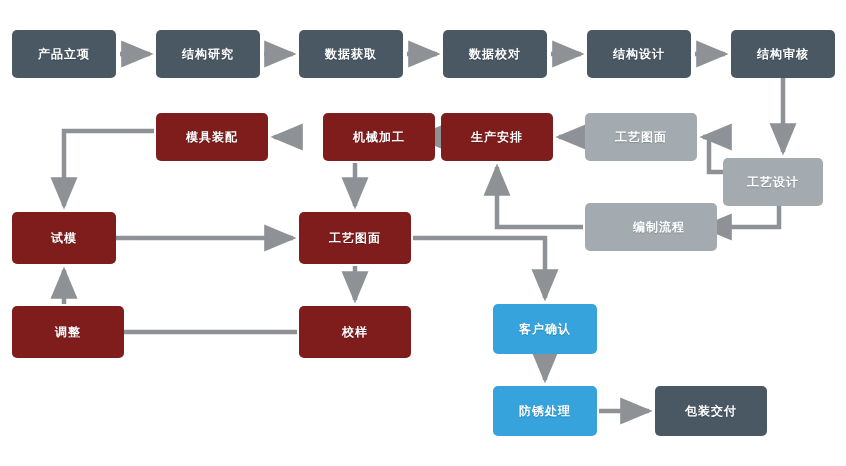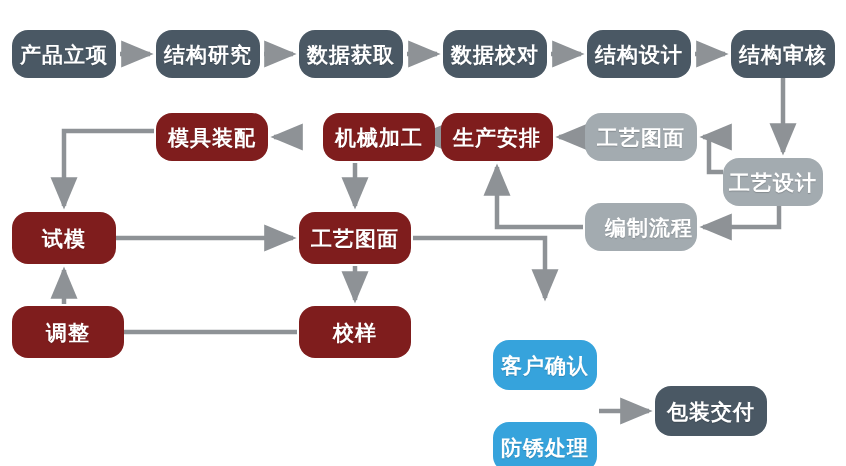"产品立项" .node { border-radius: 16px -> 5px; font-size: 21px -> 12px }
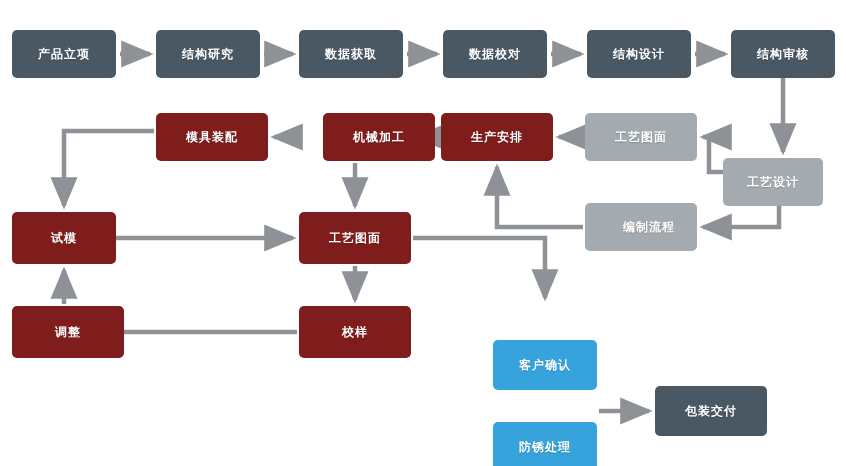"编制流程" div.node { width: 112px -> 132px }
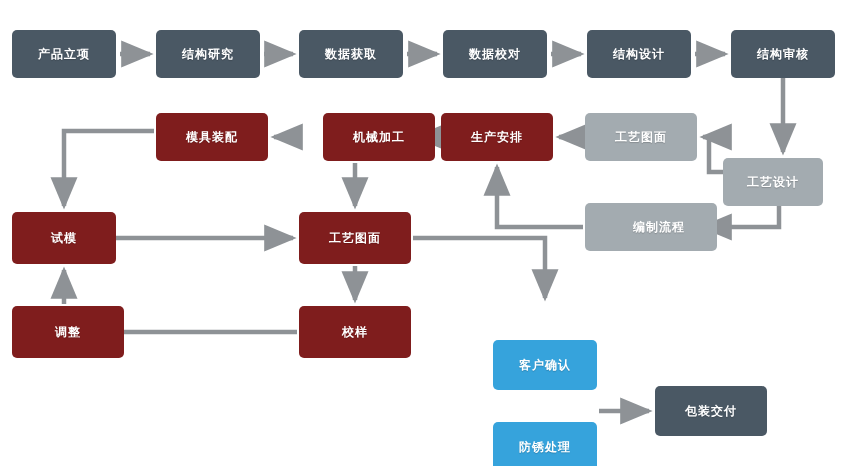"客户确认" .node.light { margin-top: 36px -> none }
